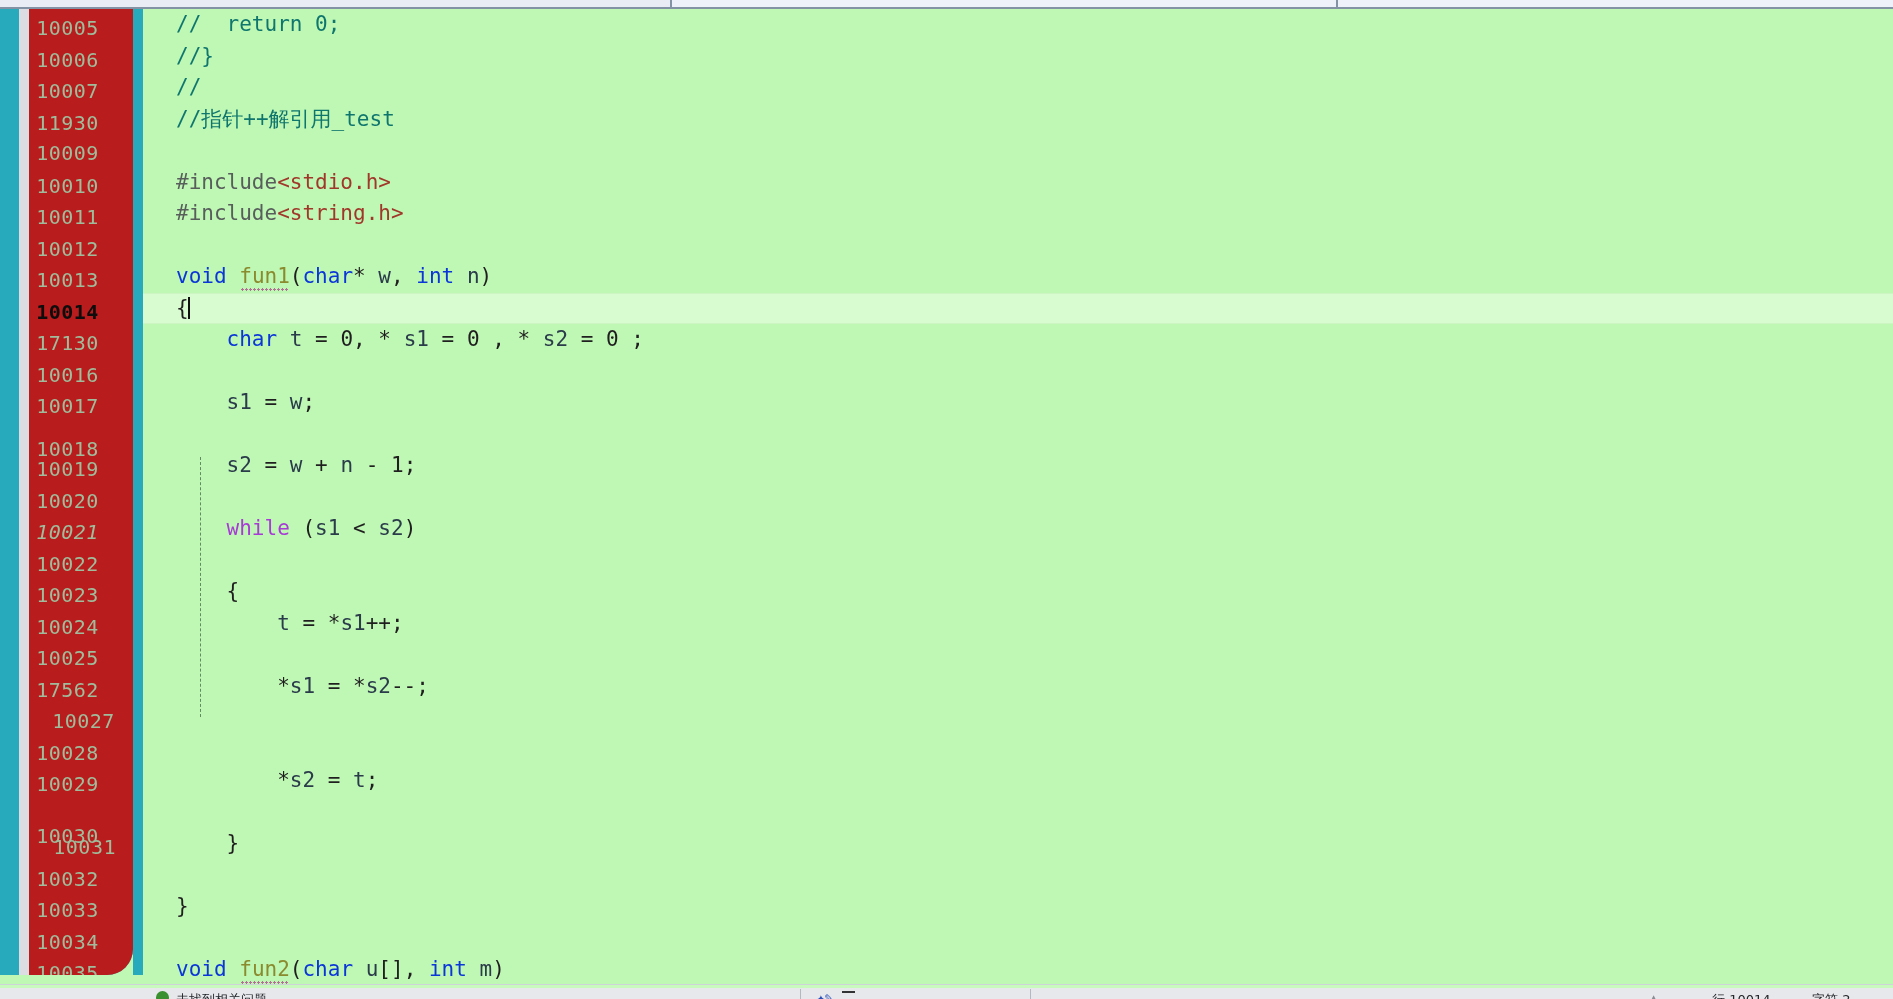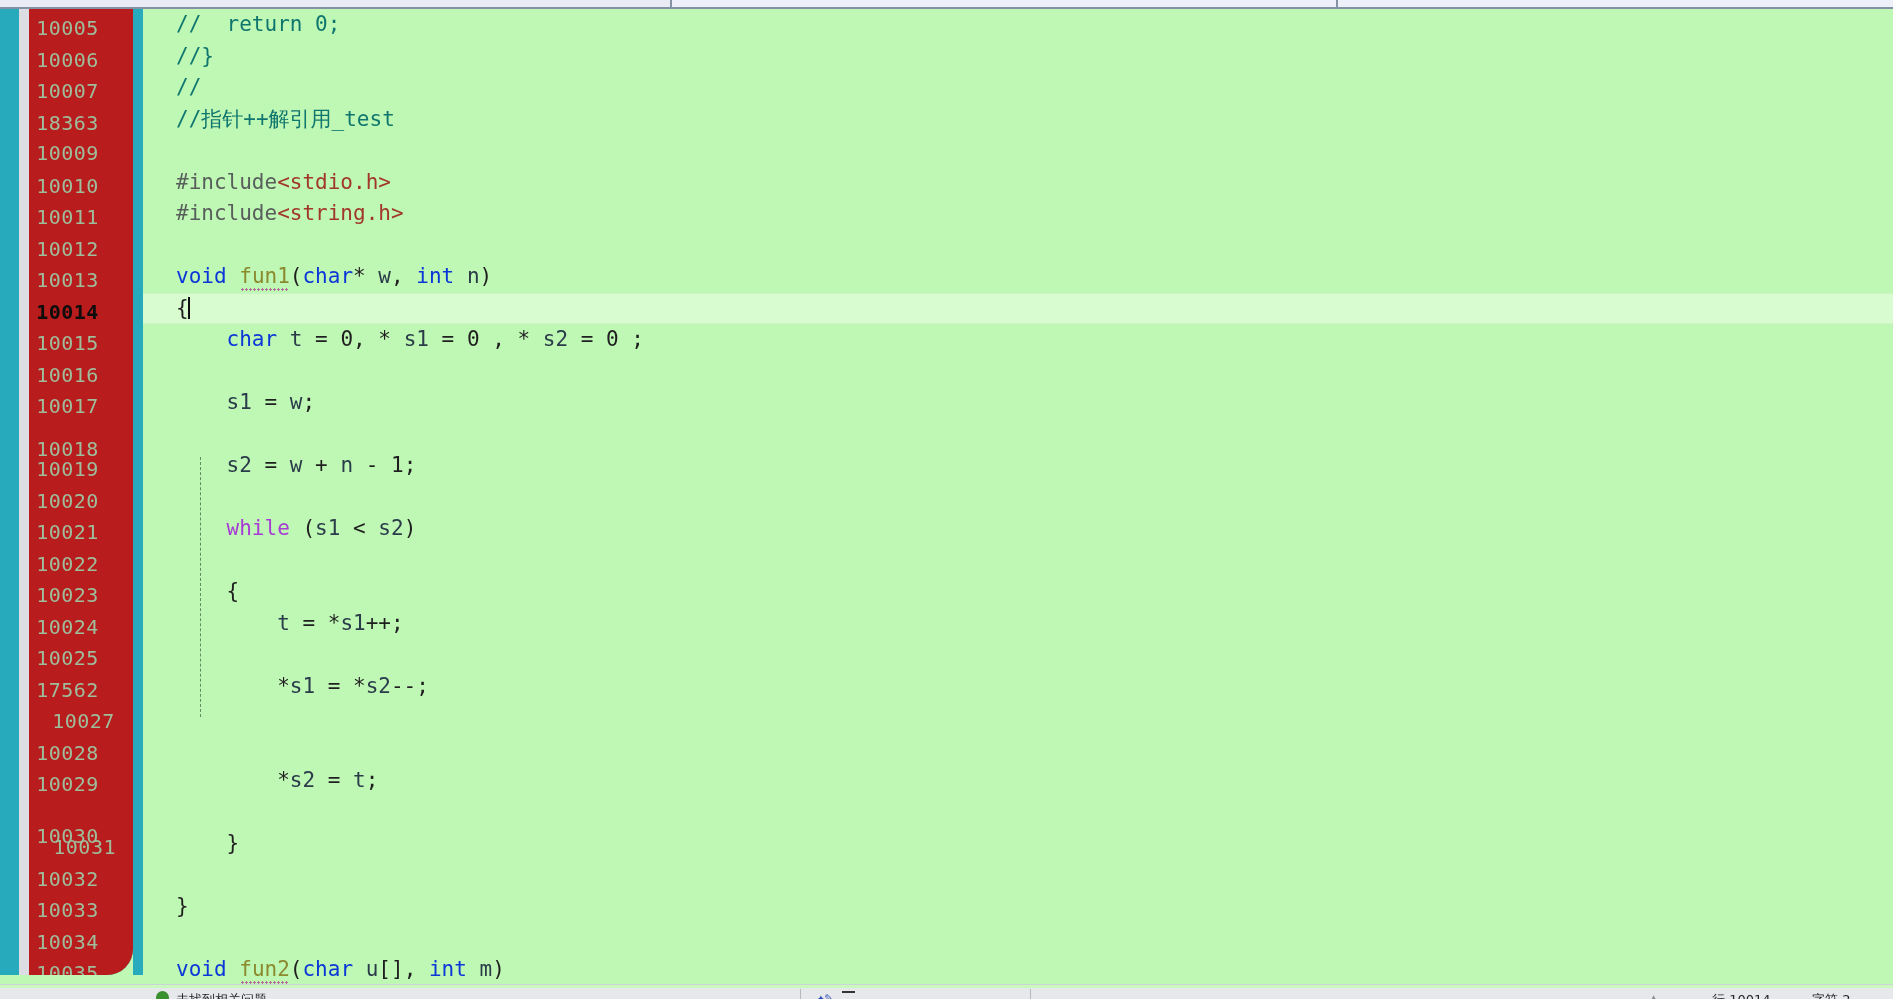"18363" div.gutter-num { text: 18363 -> 11930 }
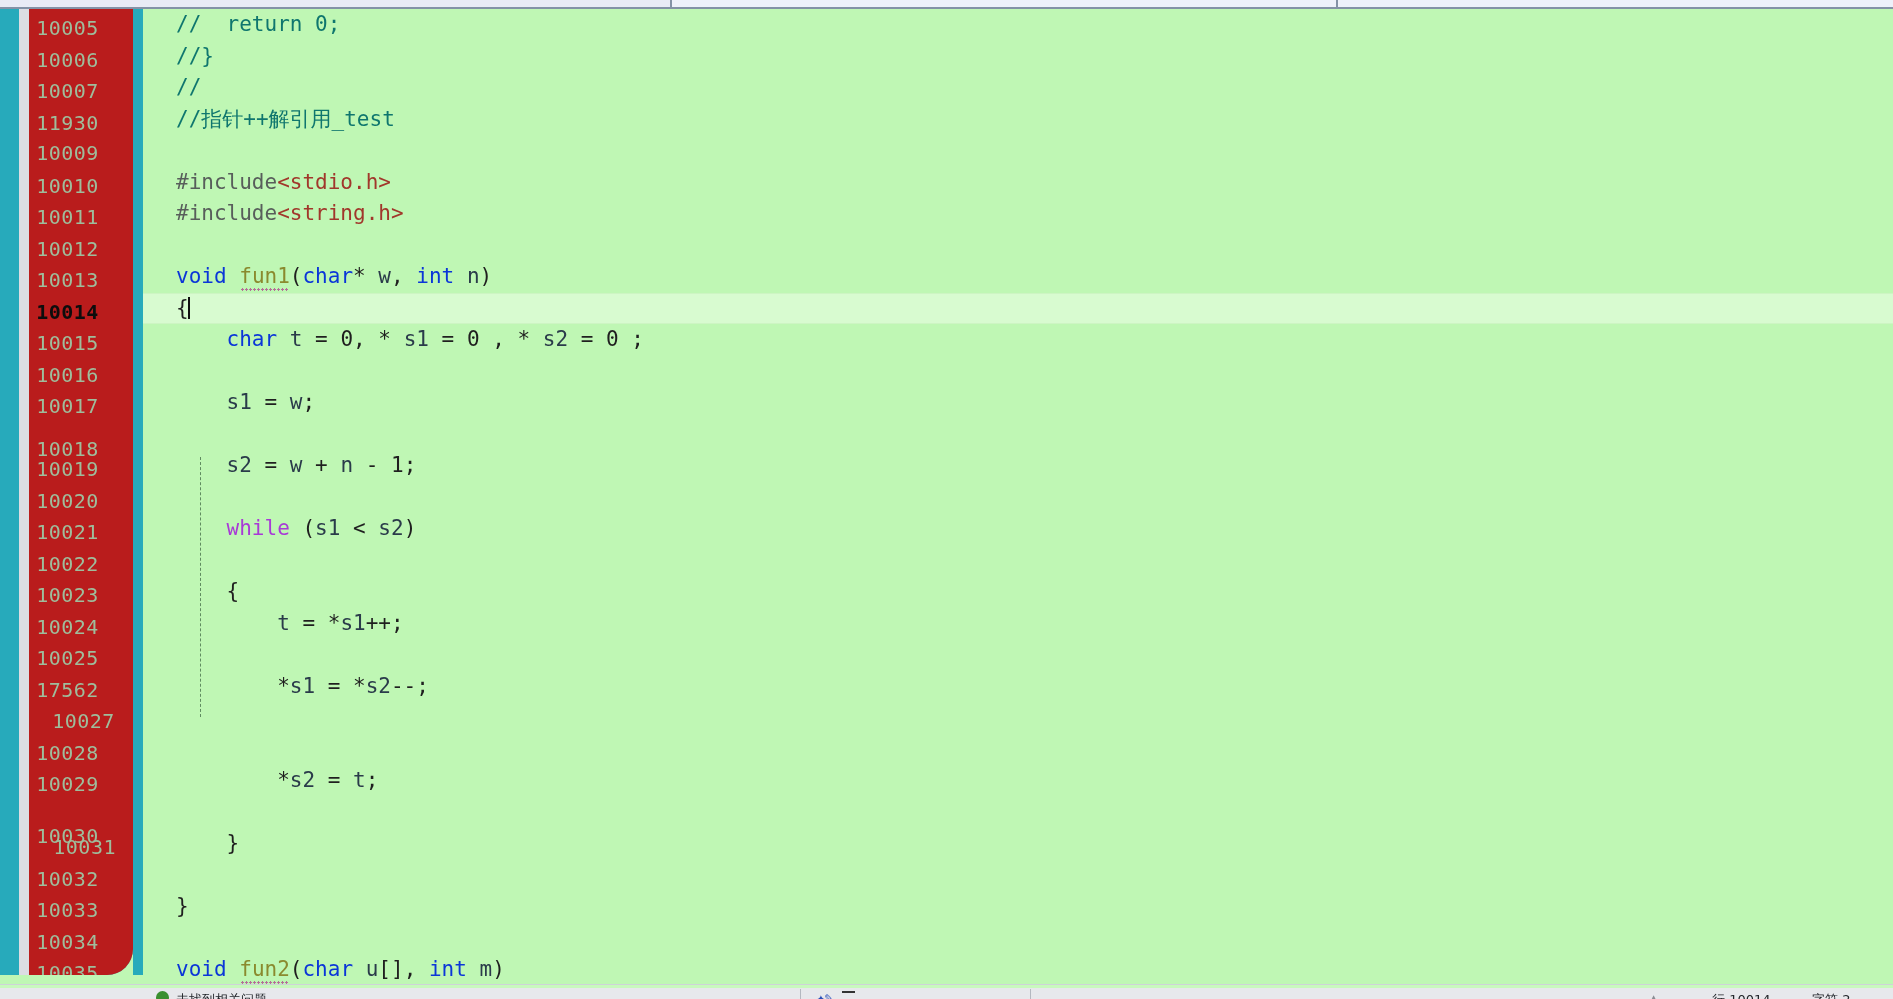"10015" div.gutter-num { text: 10015 -> 17130 }
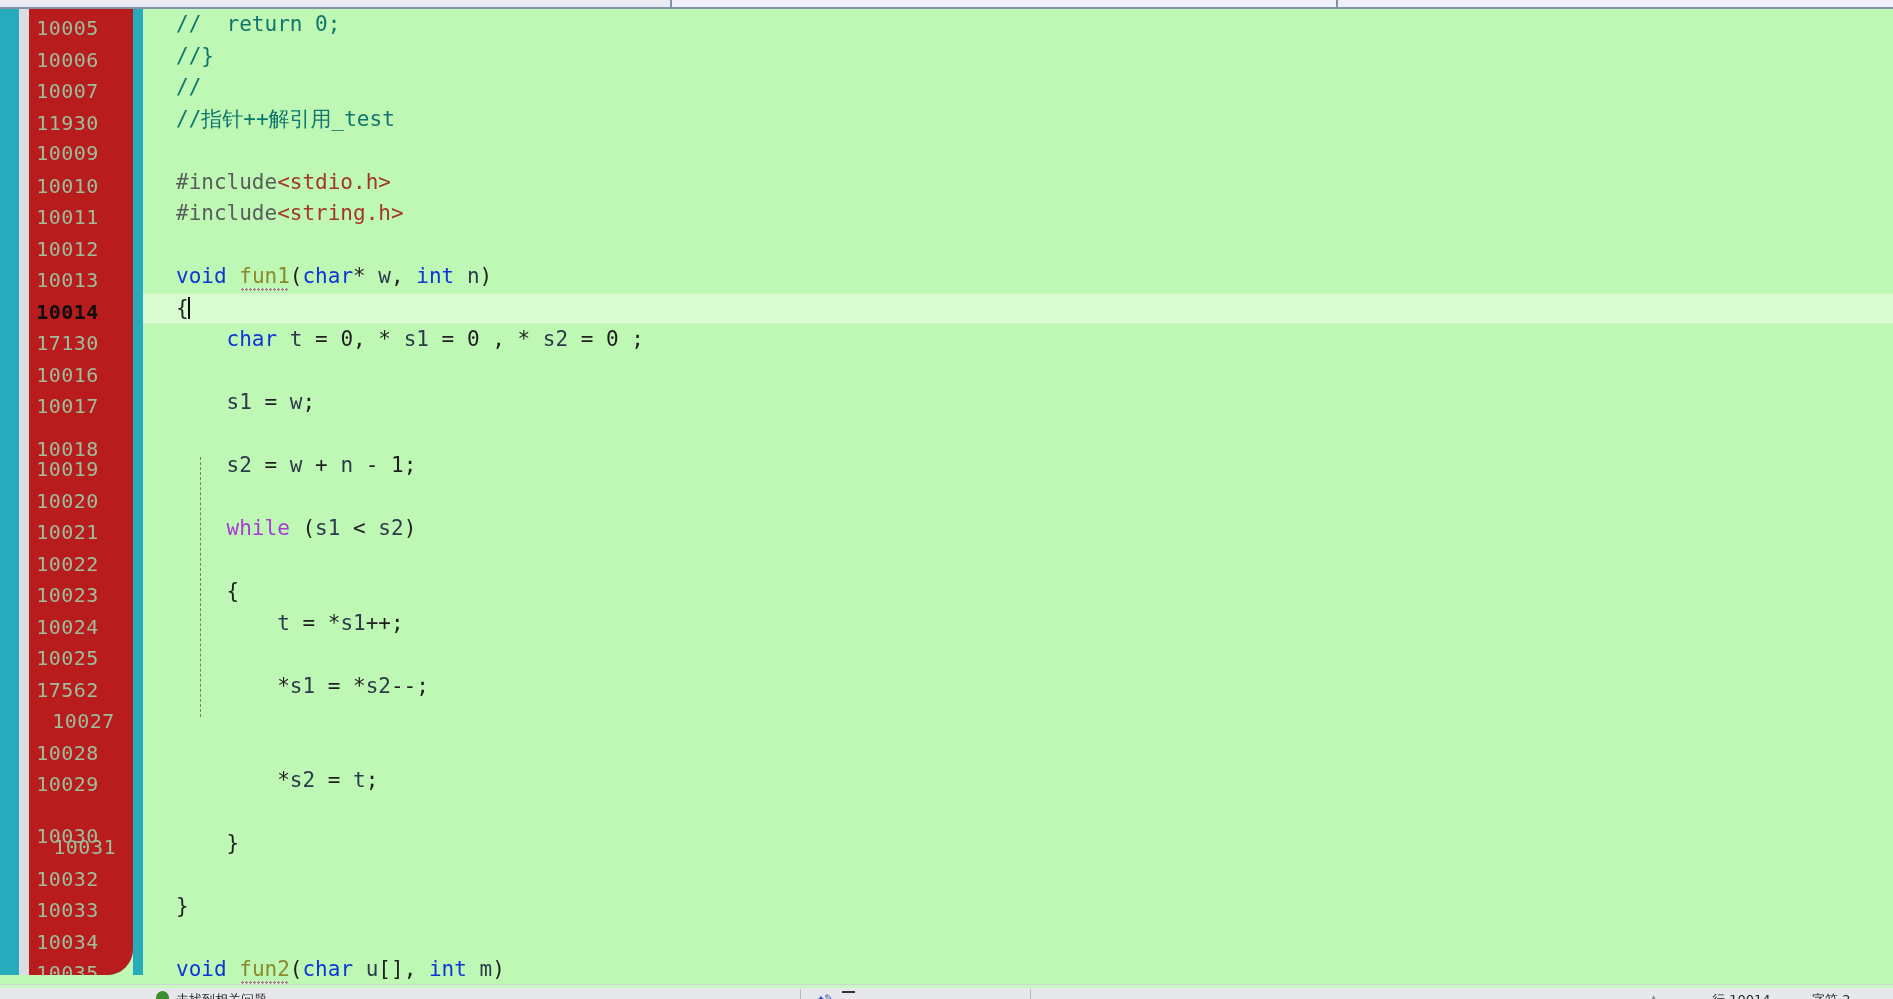"10021" div.gutter-num { font-style: none -> italic }
